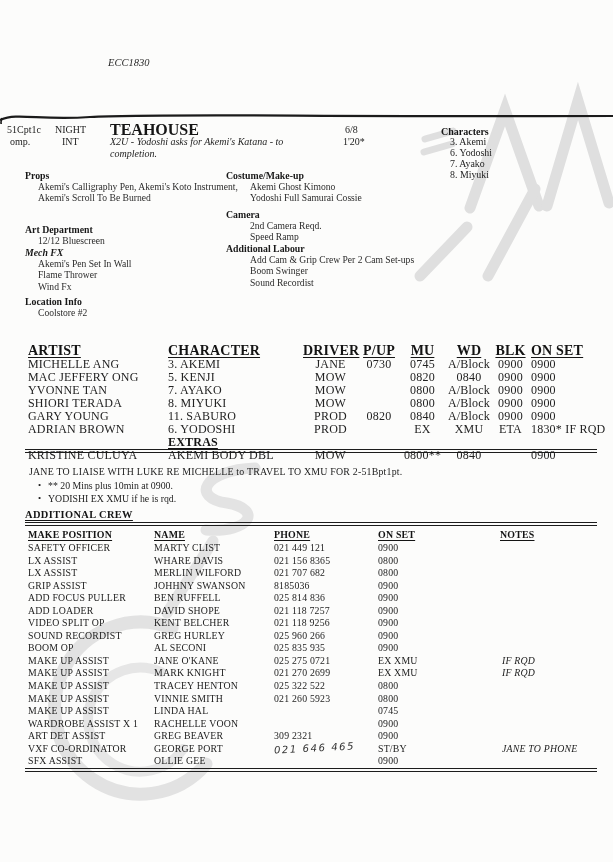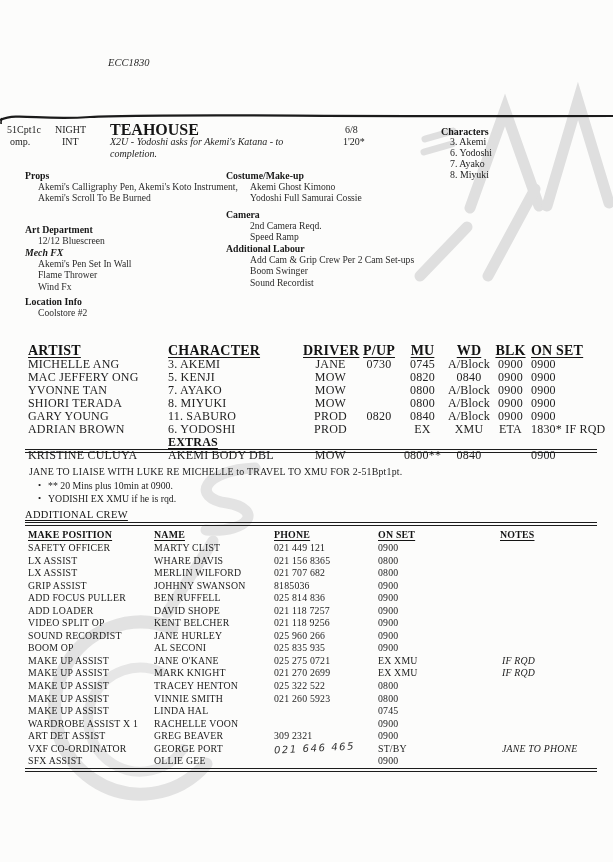"ADDITIONAL CREW" .crew-title { font-weight: normal -> bold }
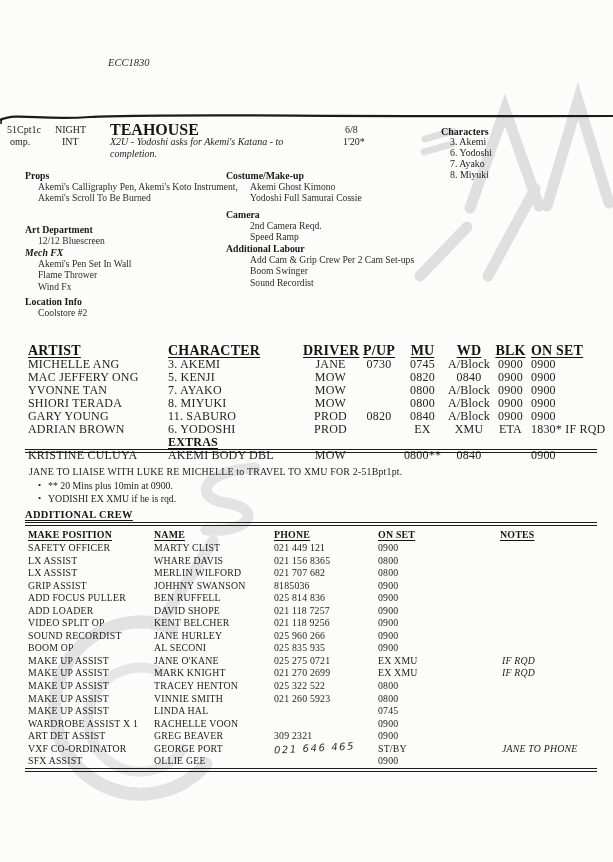"JANE HURLEY" div.c { text: JANE -> GREG }
